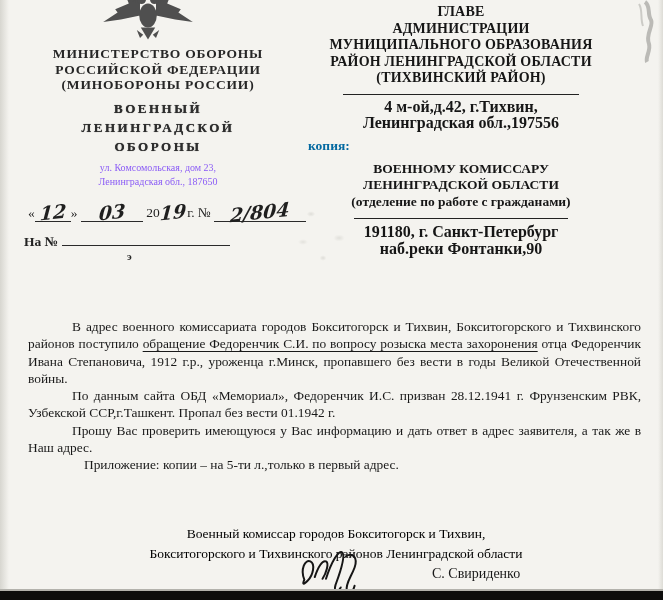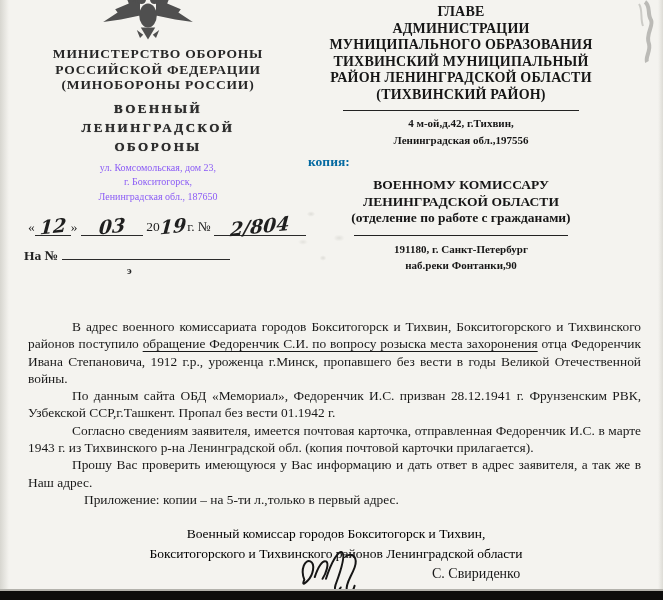"ТИХВИНСКИЙ МУНИЦИПАЛЬНЫЙ" div { html: <div>ТИХВИНСКИЙ МУНИЦИПАЛЬНЫЙ</div> -> none }
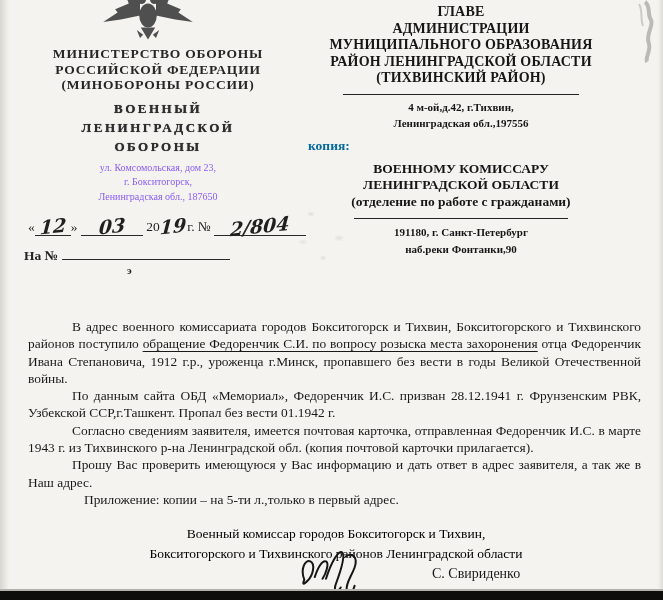"4 м-ой,д.42, г.Тихвин," .rc-addr div { font-size: 11px -> 16px }
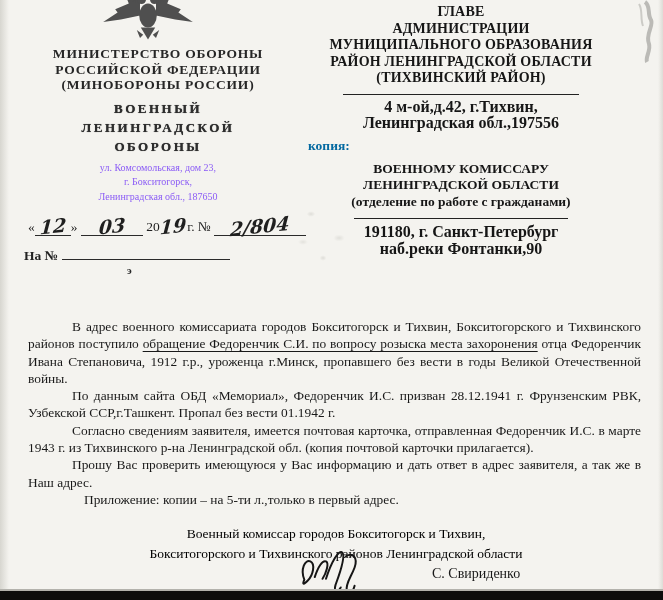"г. Бокситогорск," div { html: <div>г. Бокситогорск,</div> -> none }
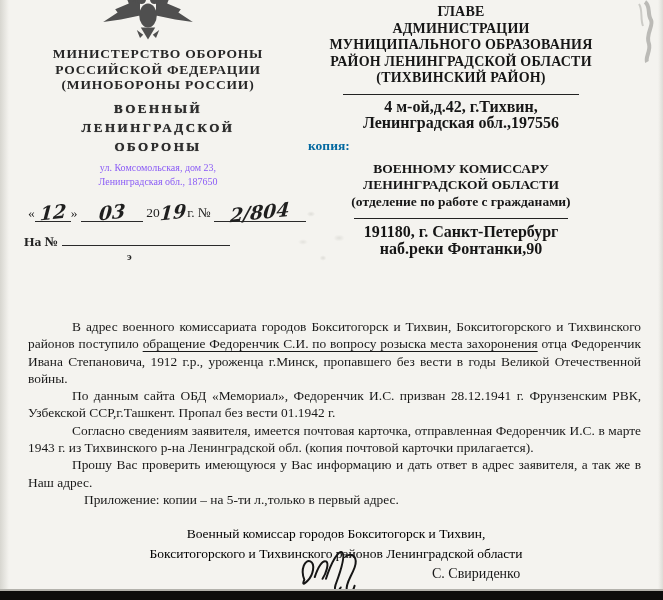"Согласно сведениям заявителя, имеется" p { html: <p>Согласно сведениям заявителя, имеется почтовая карточка, отправленная Федоренчик И.С. в марте 1943 г. из Тихвинского р-на Ленинградской обл. (копия почтовой карточки прилагается).</p> -> none }
